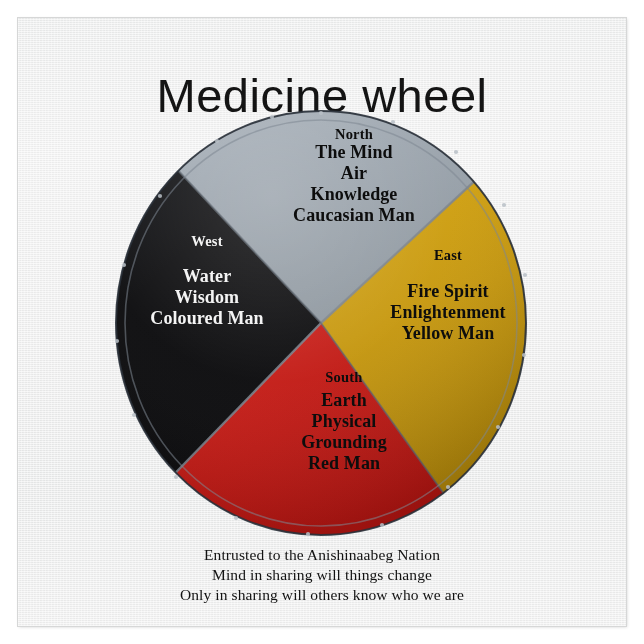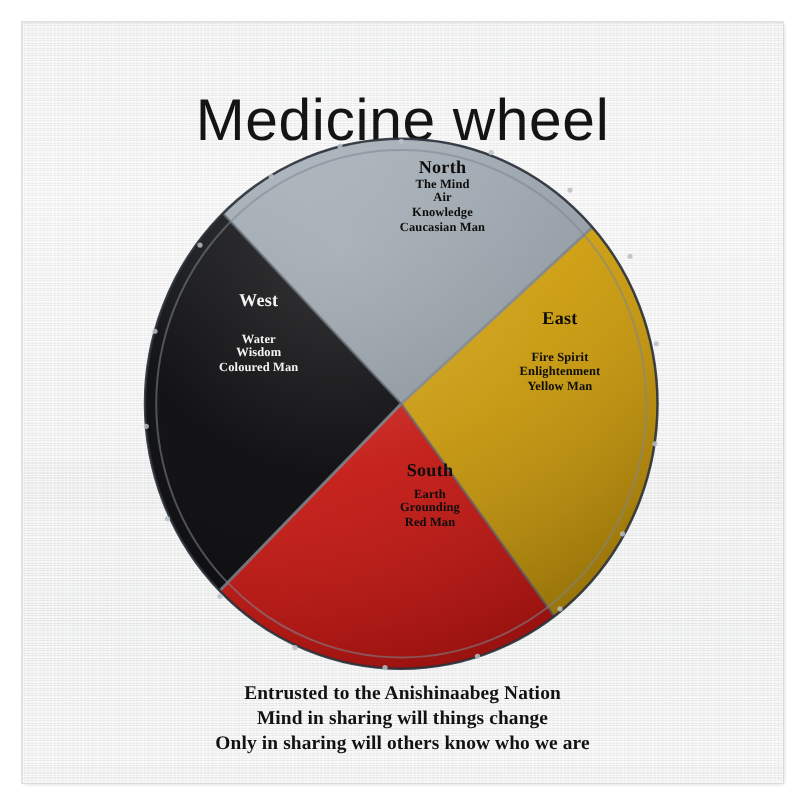"The Mind" .quad-lines { font-size: 10px -> 18px }
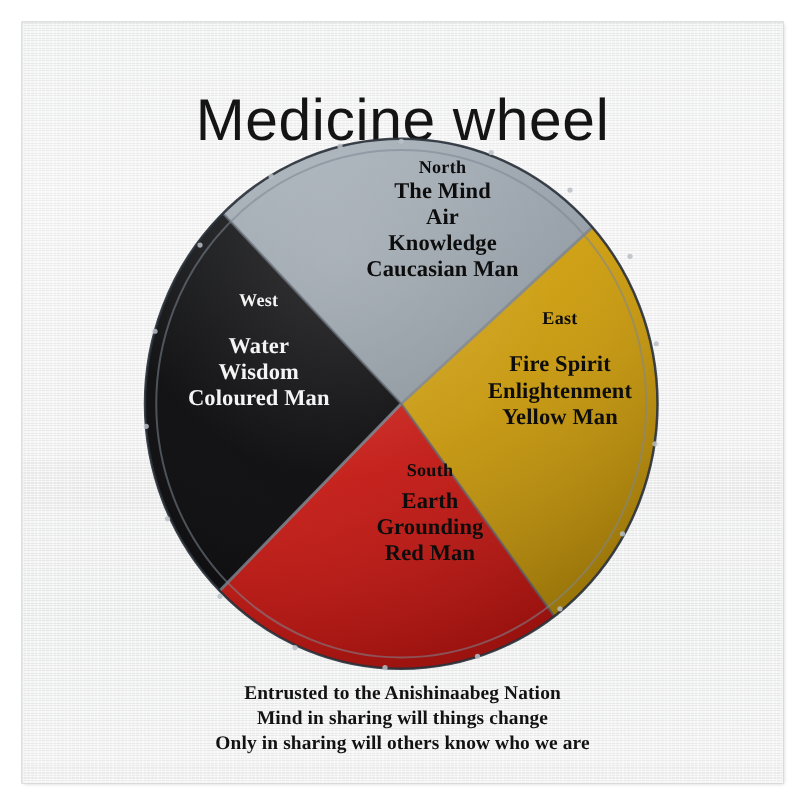"Physical" div { html: none -> <div>Physical</div> }
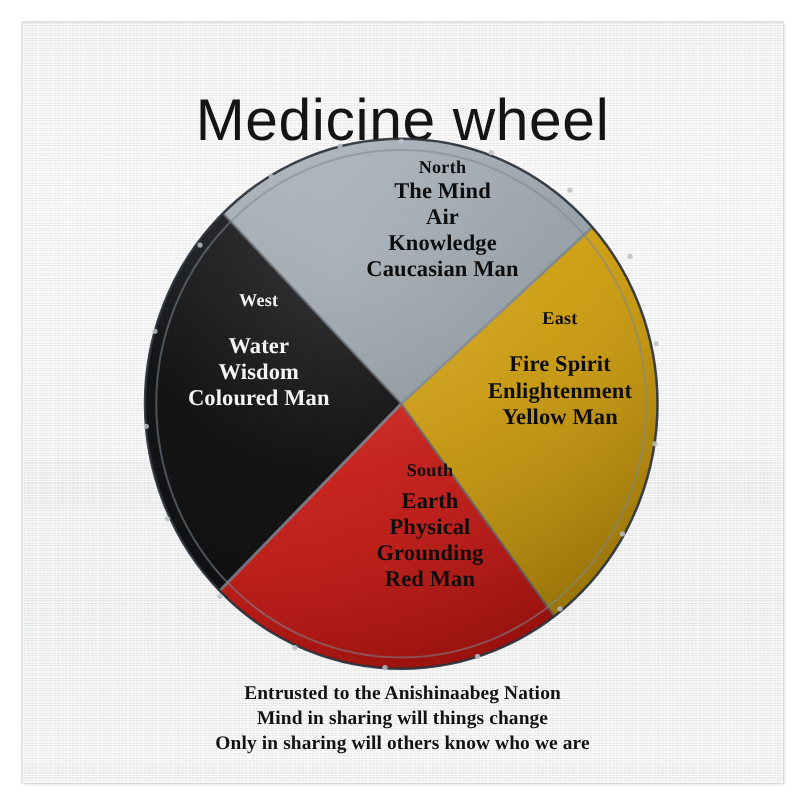"Entrusted to the Anishinaabeg Nation" #poster-footer { font-weight: bold -> normal }
